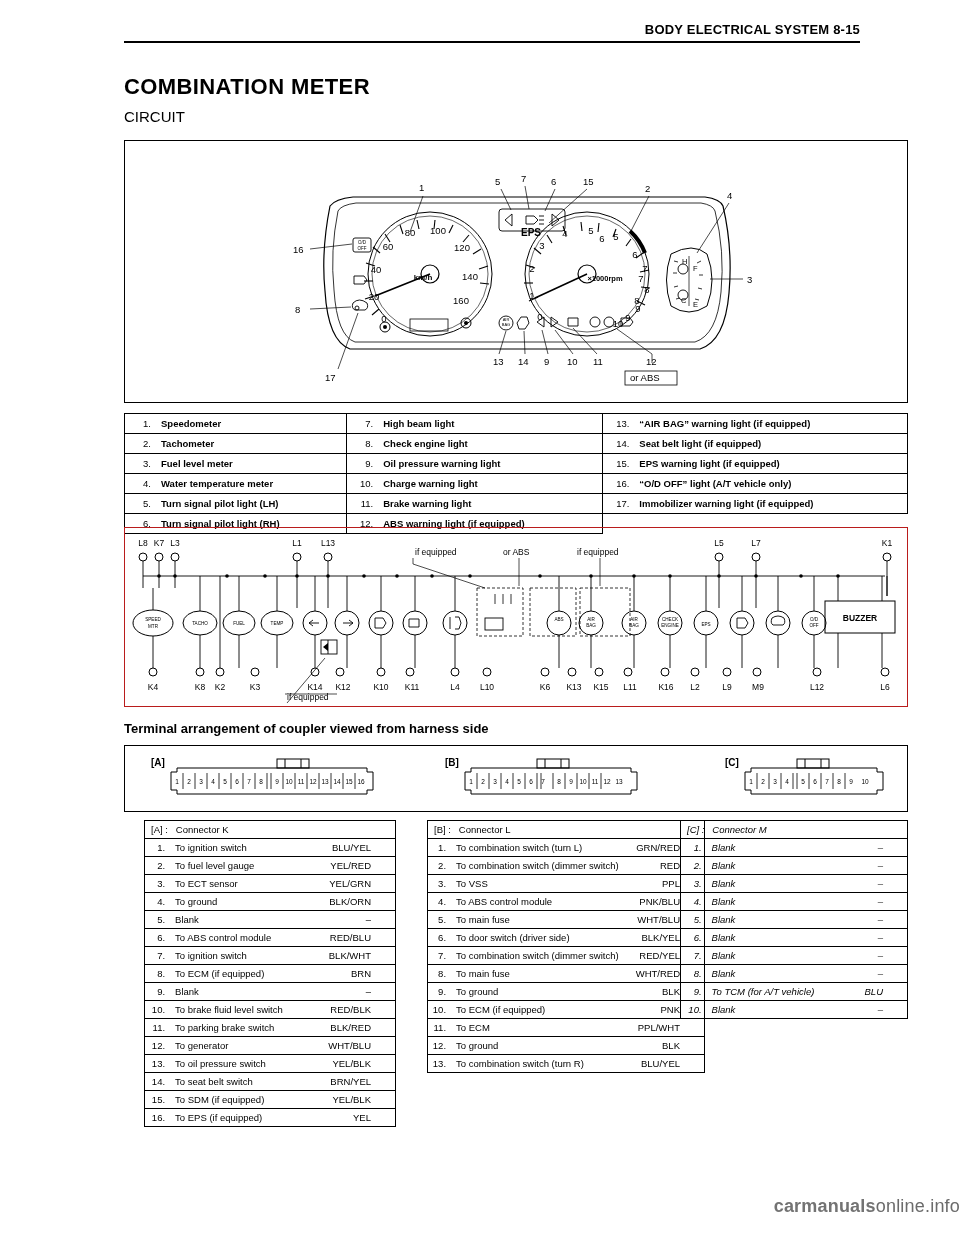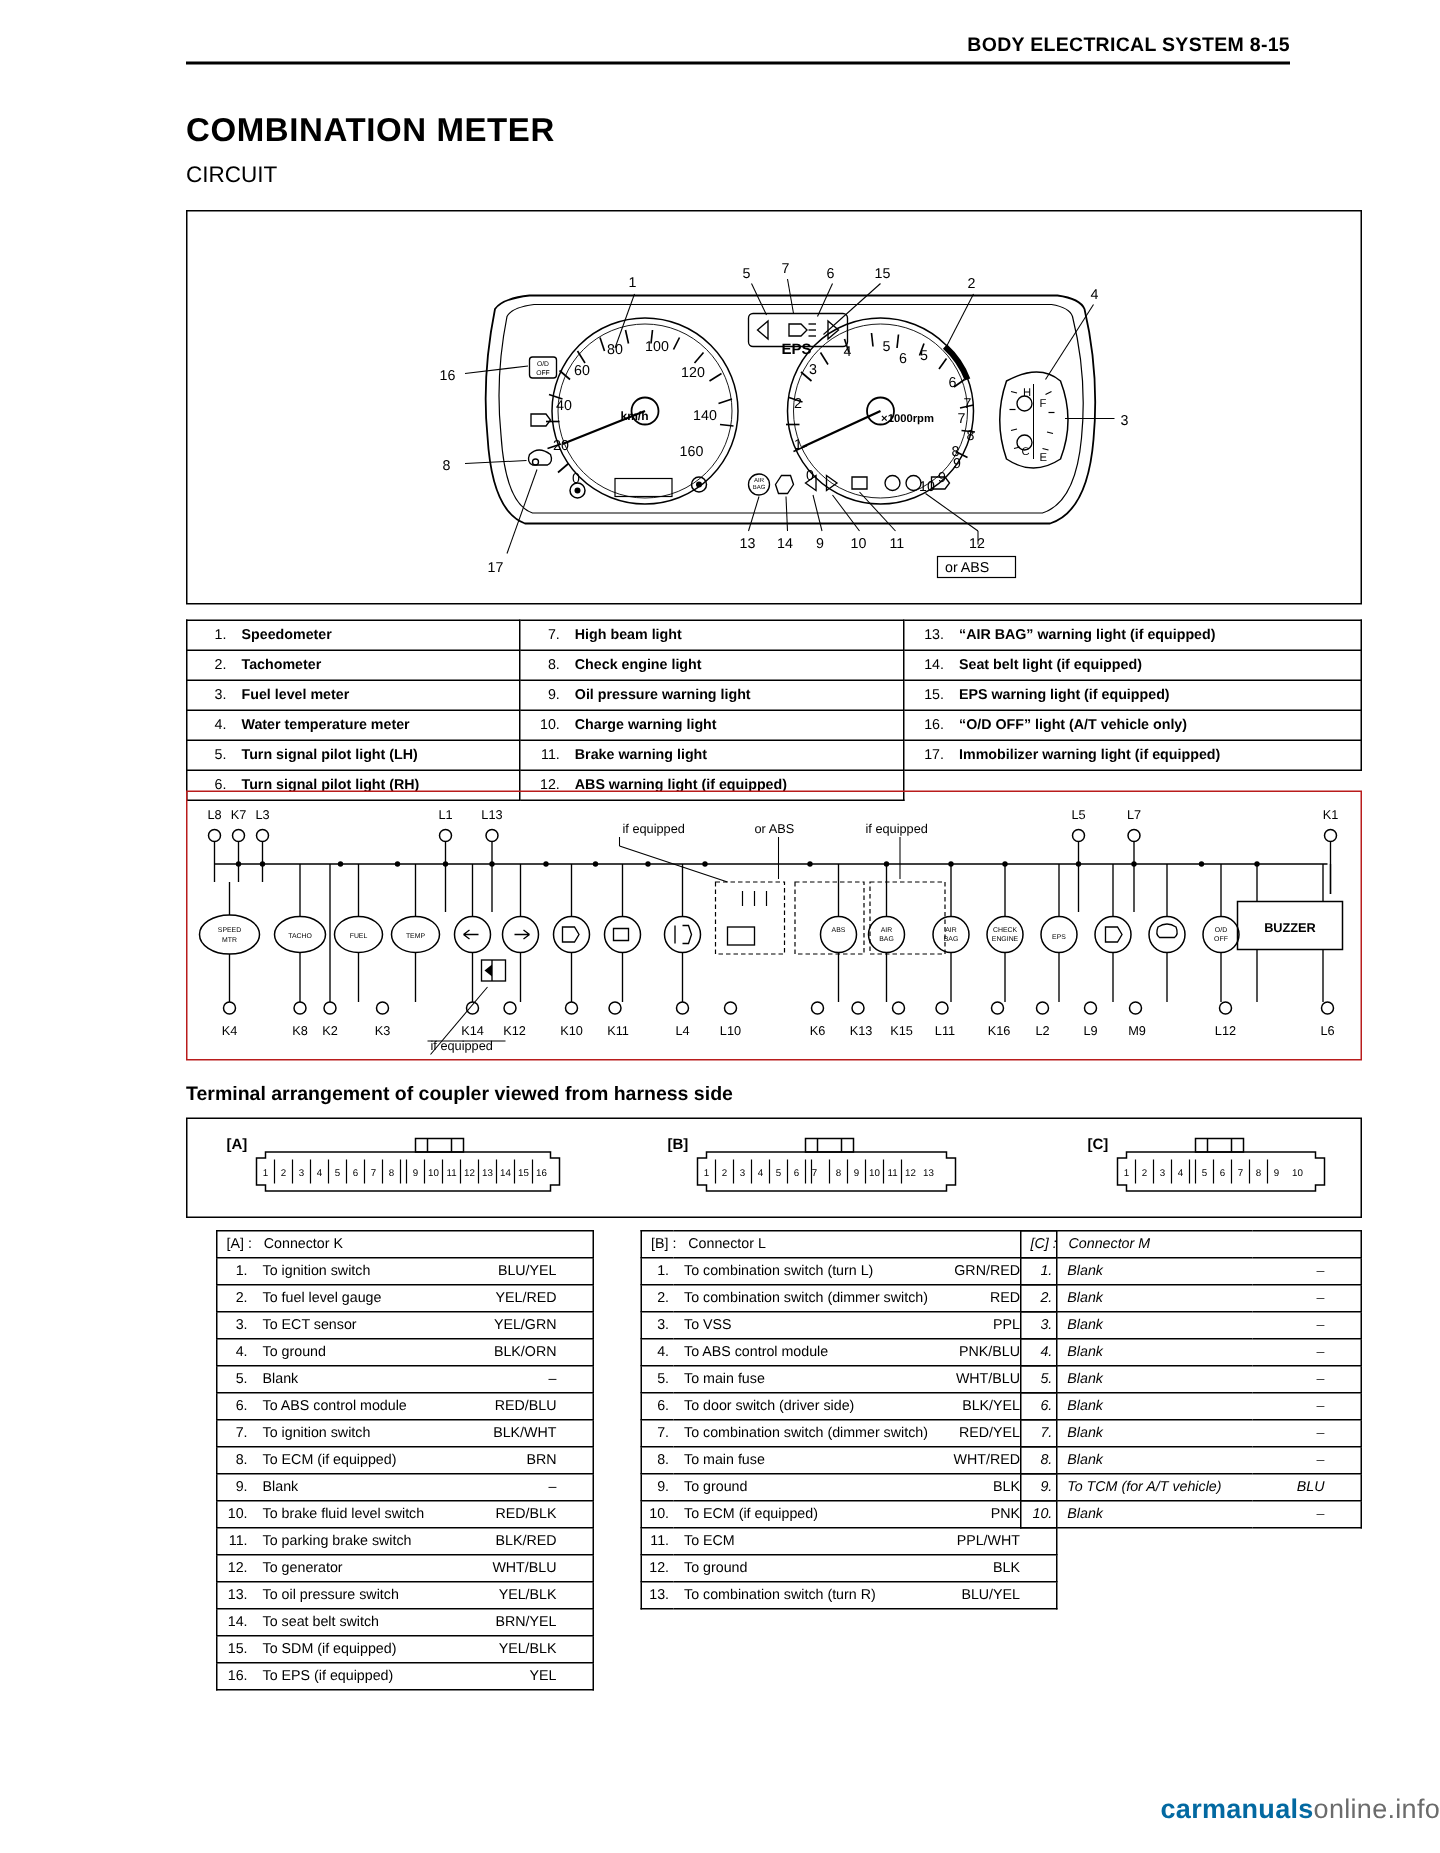"carmanuals" .watermark .bold { color: #0369a1 -> #737373 }
